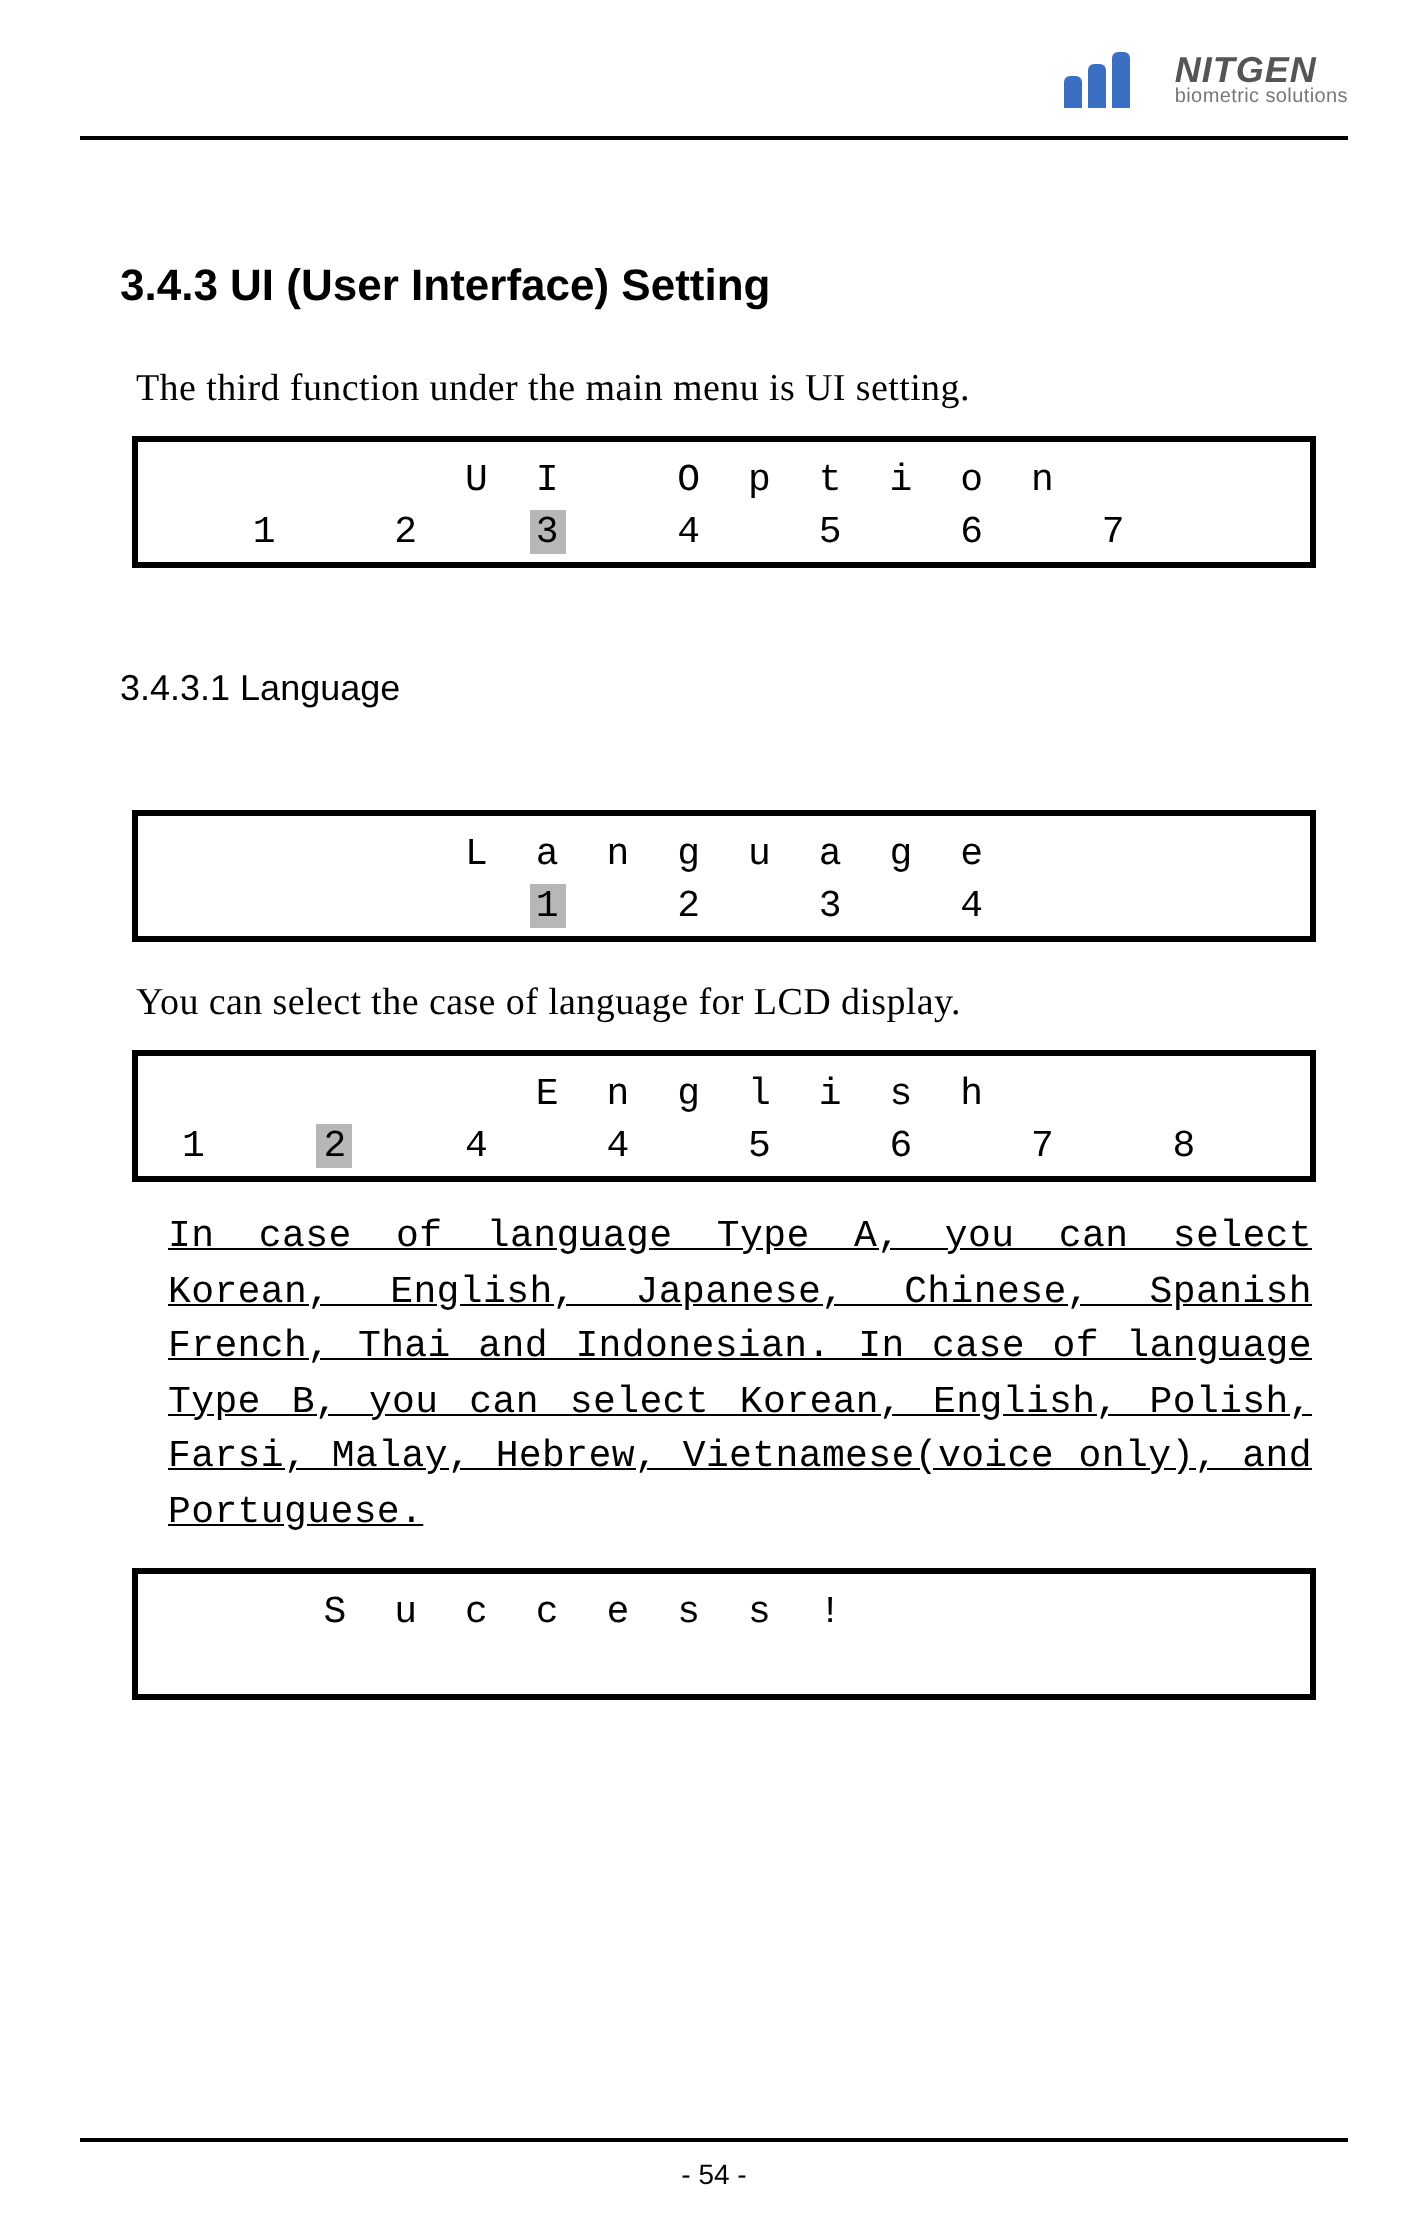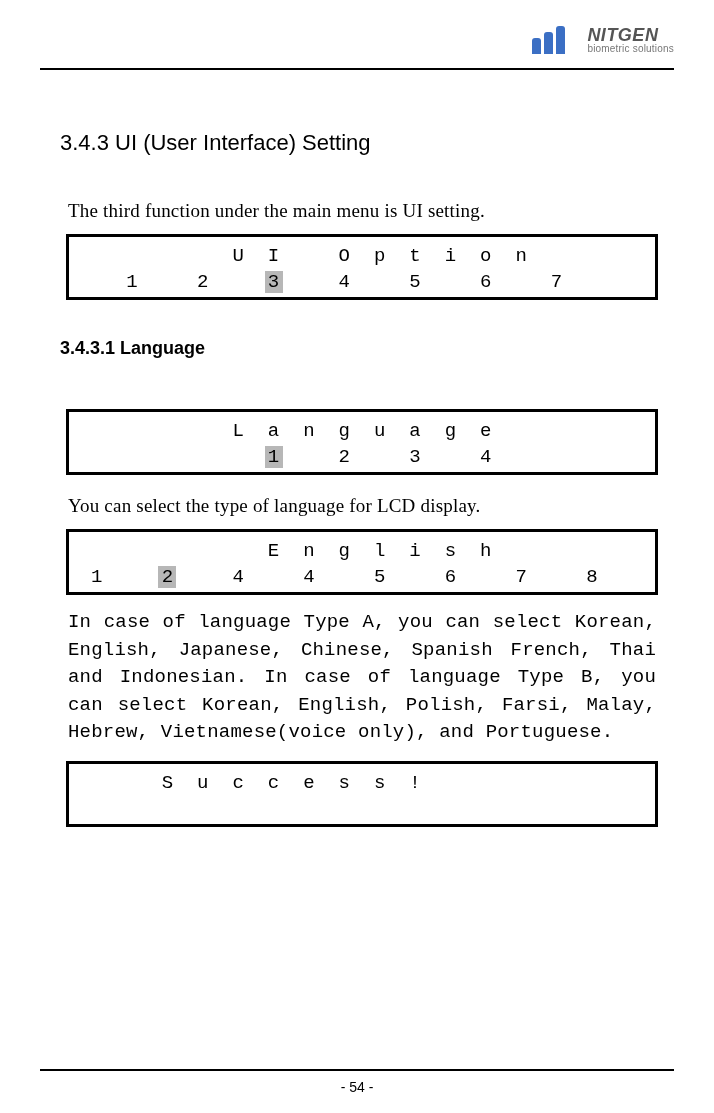"3.4.3 UI (User Interface) Setting" .section-title { font-weight: 400 -> 700; margin-bottom: 44px -> 28px }
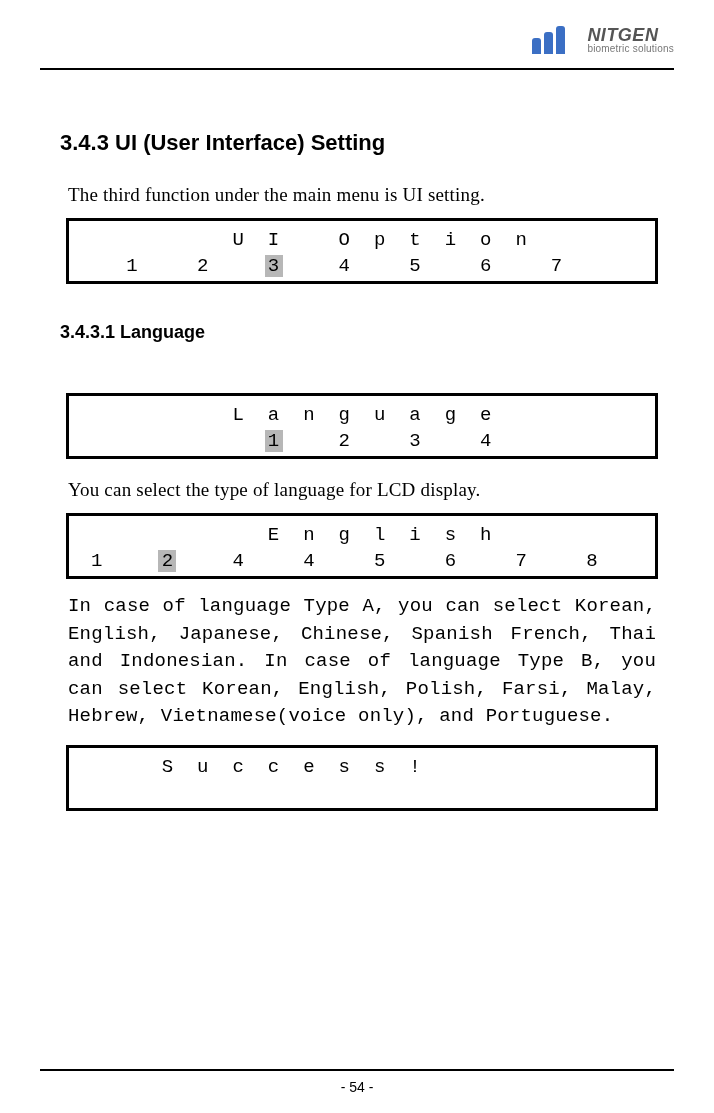"3.4.3.1 Language" .sub-heading { font-weight: 700 -> 400; margin: 38px 0 50px 0 -> 50px 0 50px 0 }
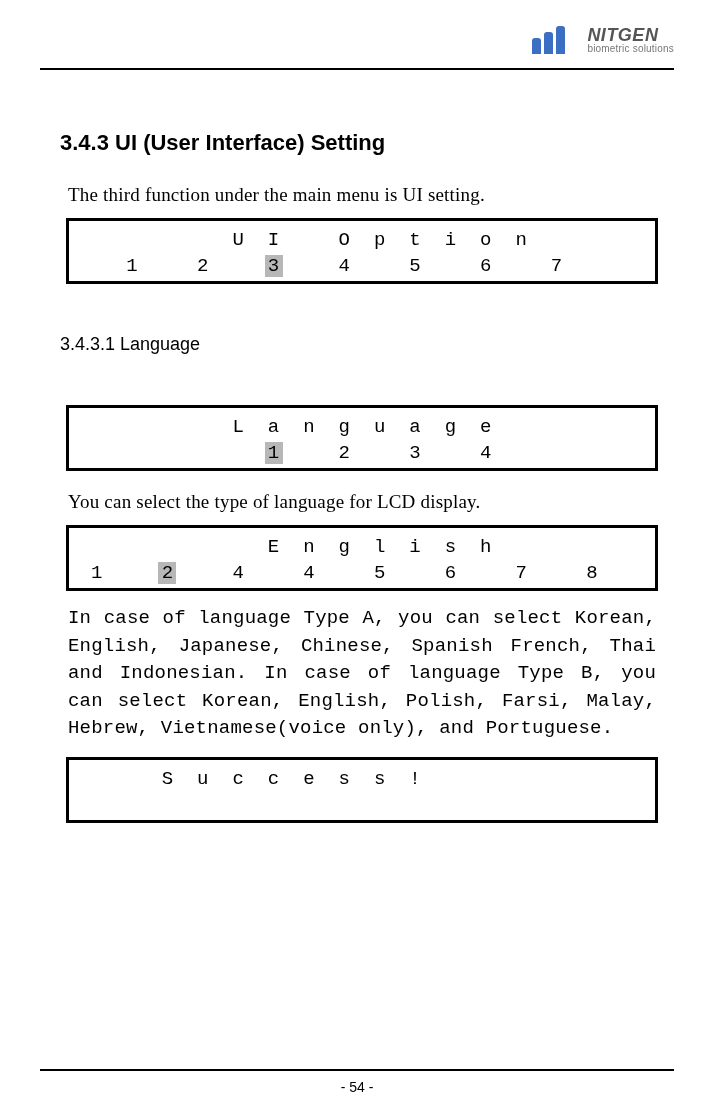"You can select the type" p.body-text { text: type -> case }
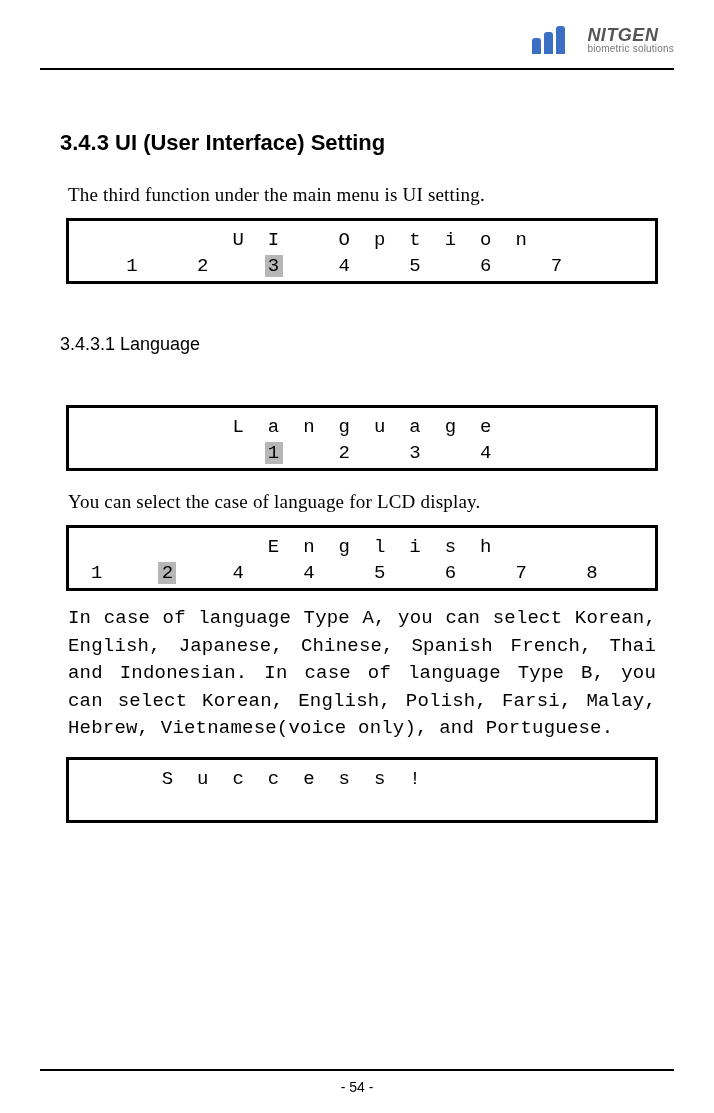"In case of language Type" .body-para { margin: 14px 8px 14px 8px -> 14px 8px 14px 24px; text-decoration: none -> underline }
